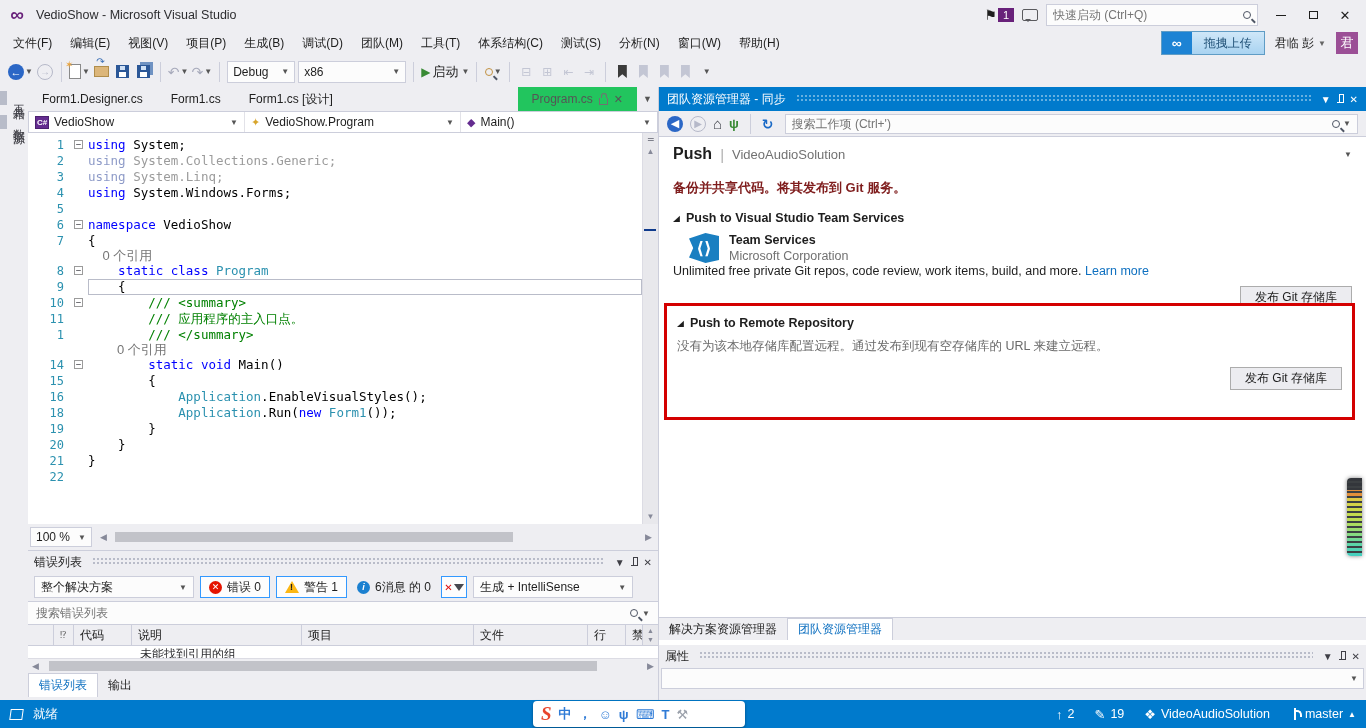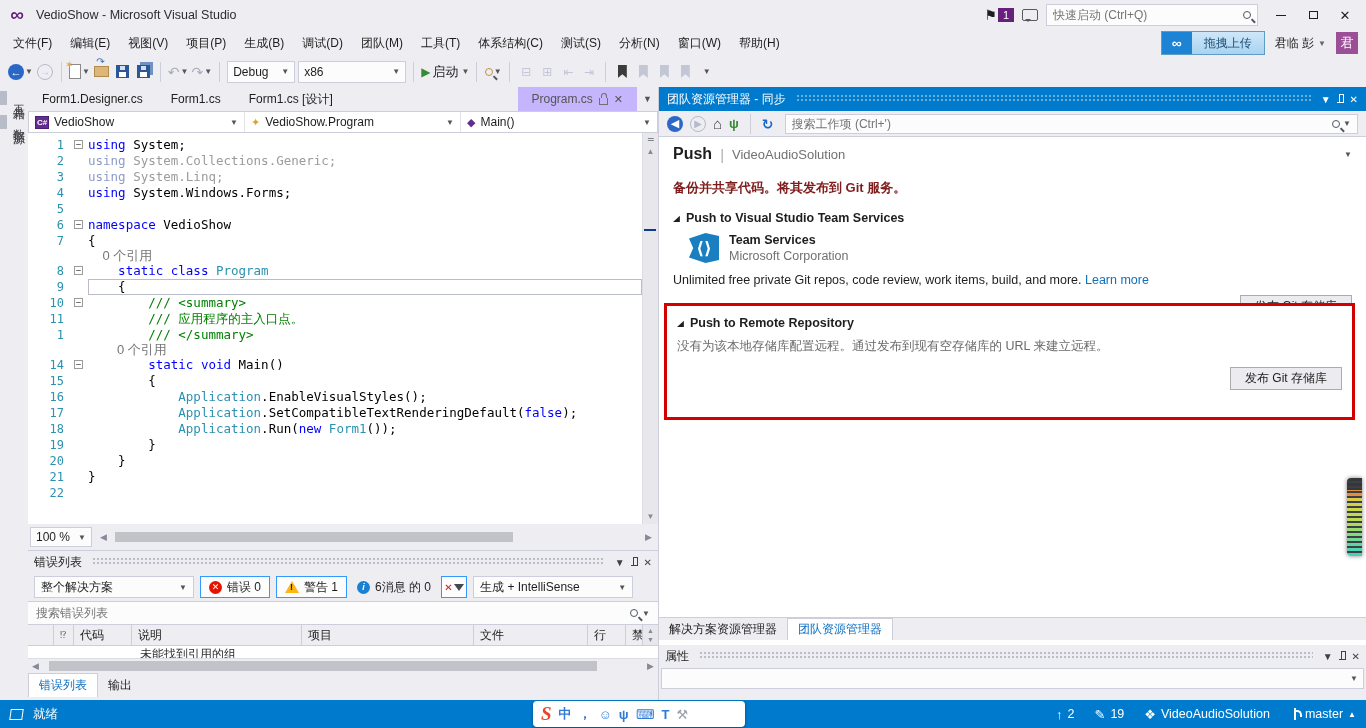"Program.cs" .ftab.active { background: #c4b5fd -> #22c55e }
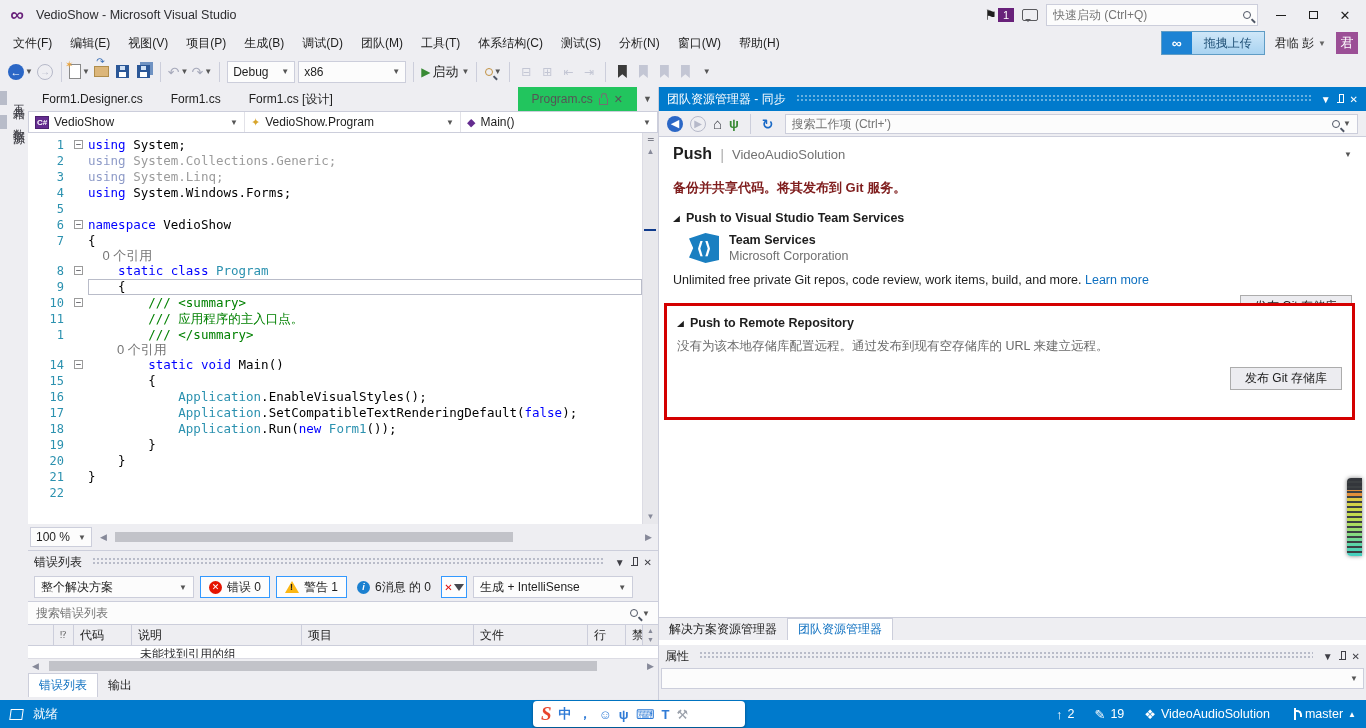"Unlimited free private Git repos," .tsdesc { margin-top: 10px -> 1px }
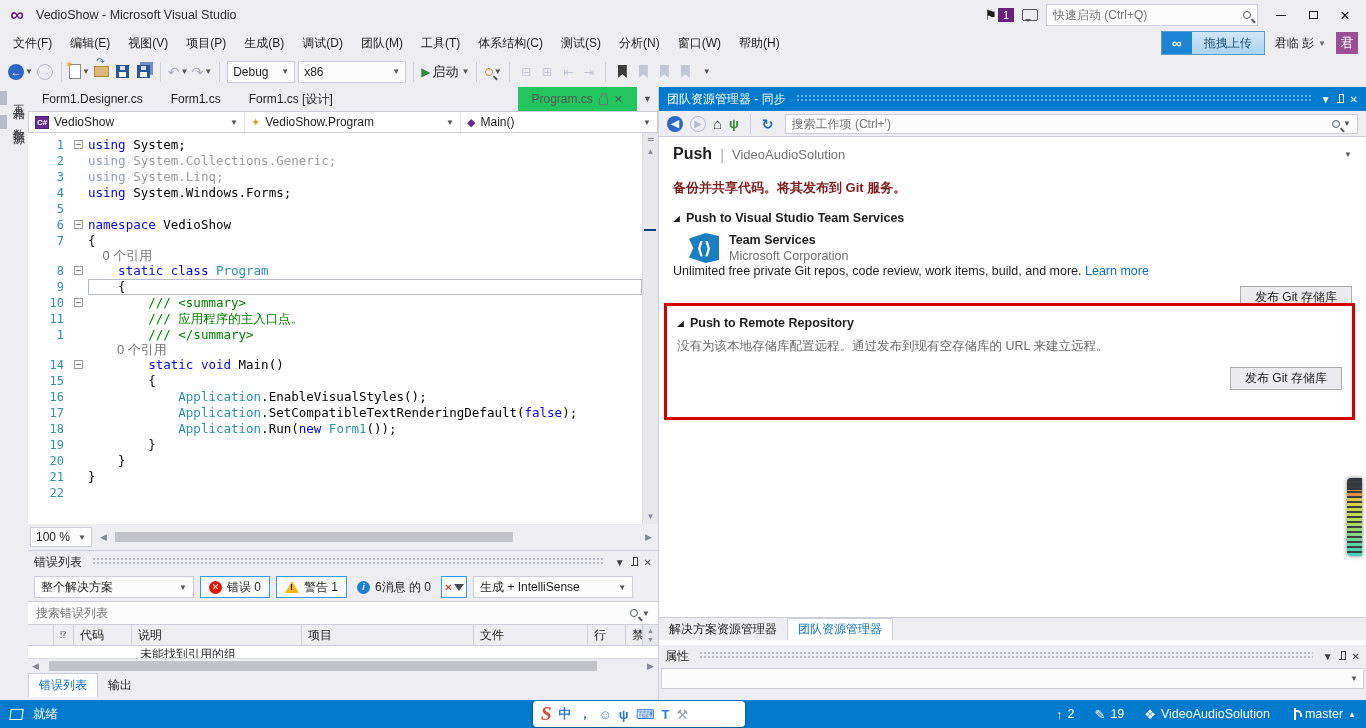"17" div.crow { html: <div> <span>17</span> <span></span> <span><span> </span><span>Application</span><span>.SetCompatibleTextRenderingDefault(</span><span>false</span><span>);</span></span> </div> -> none }
